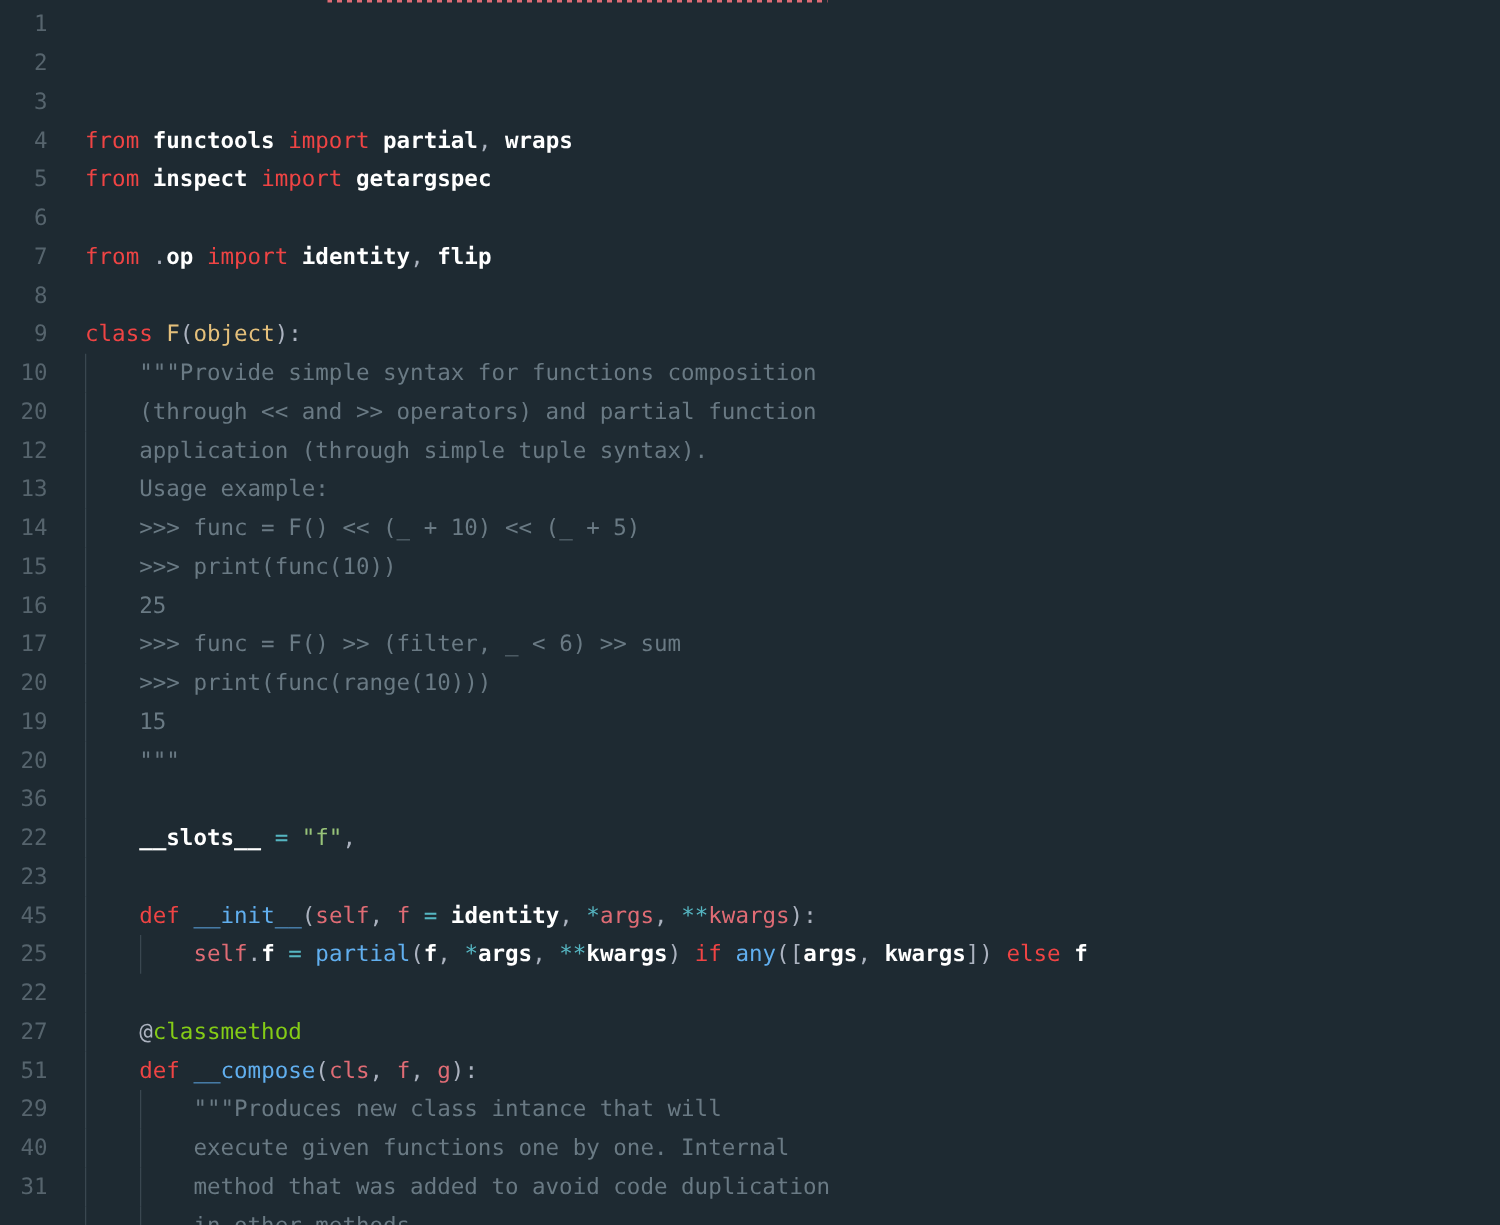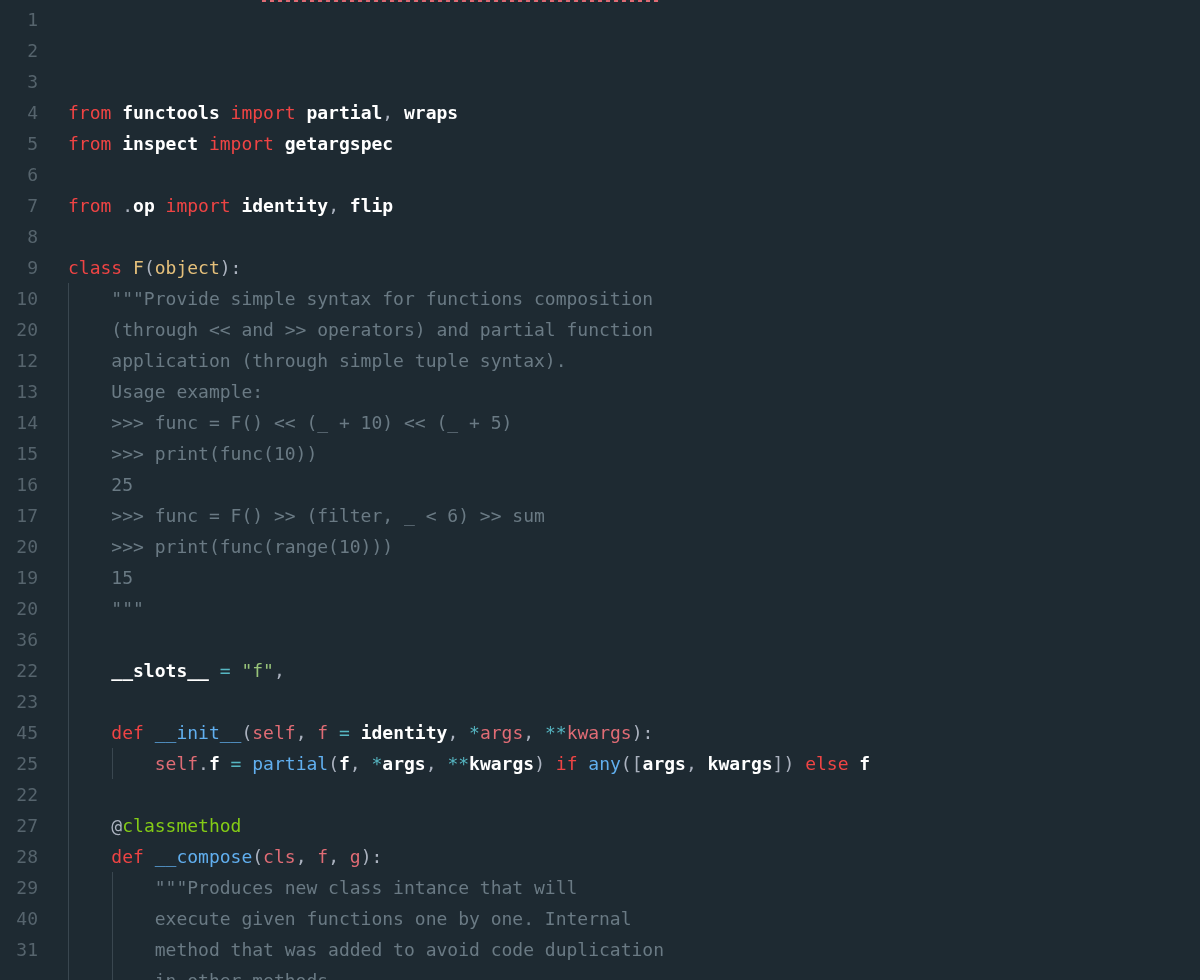"28" div.ln { text: 28 -> 51 }
